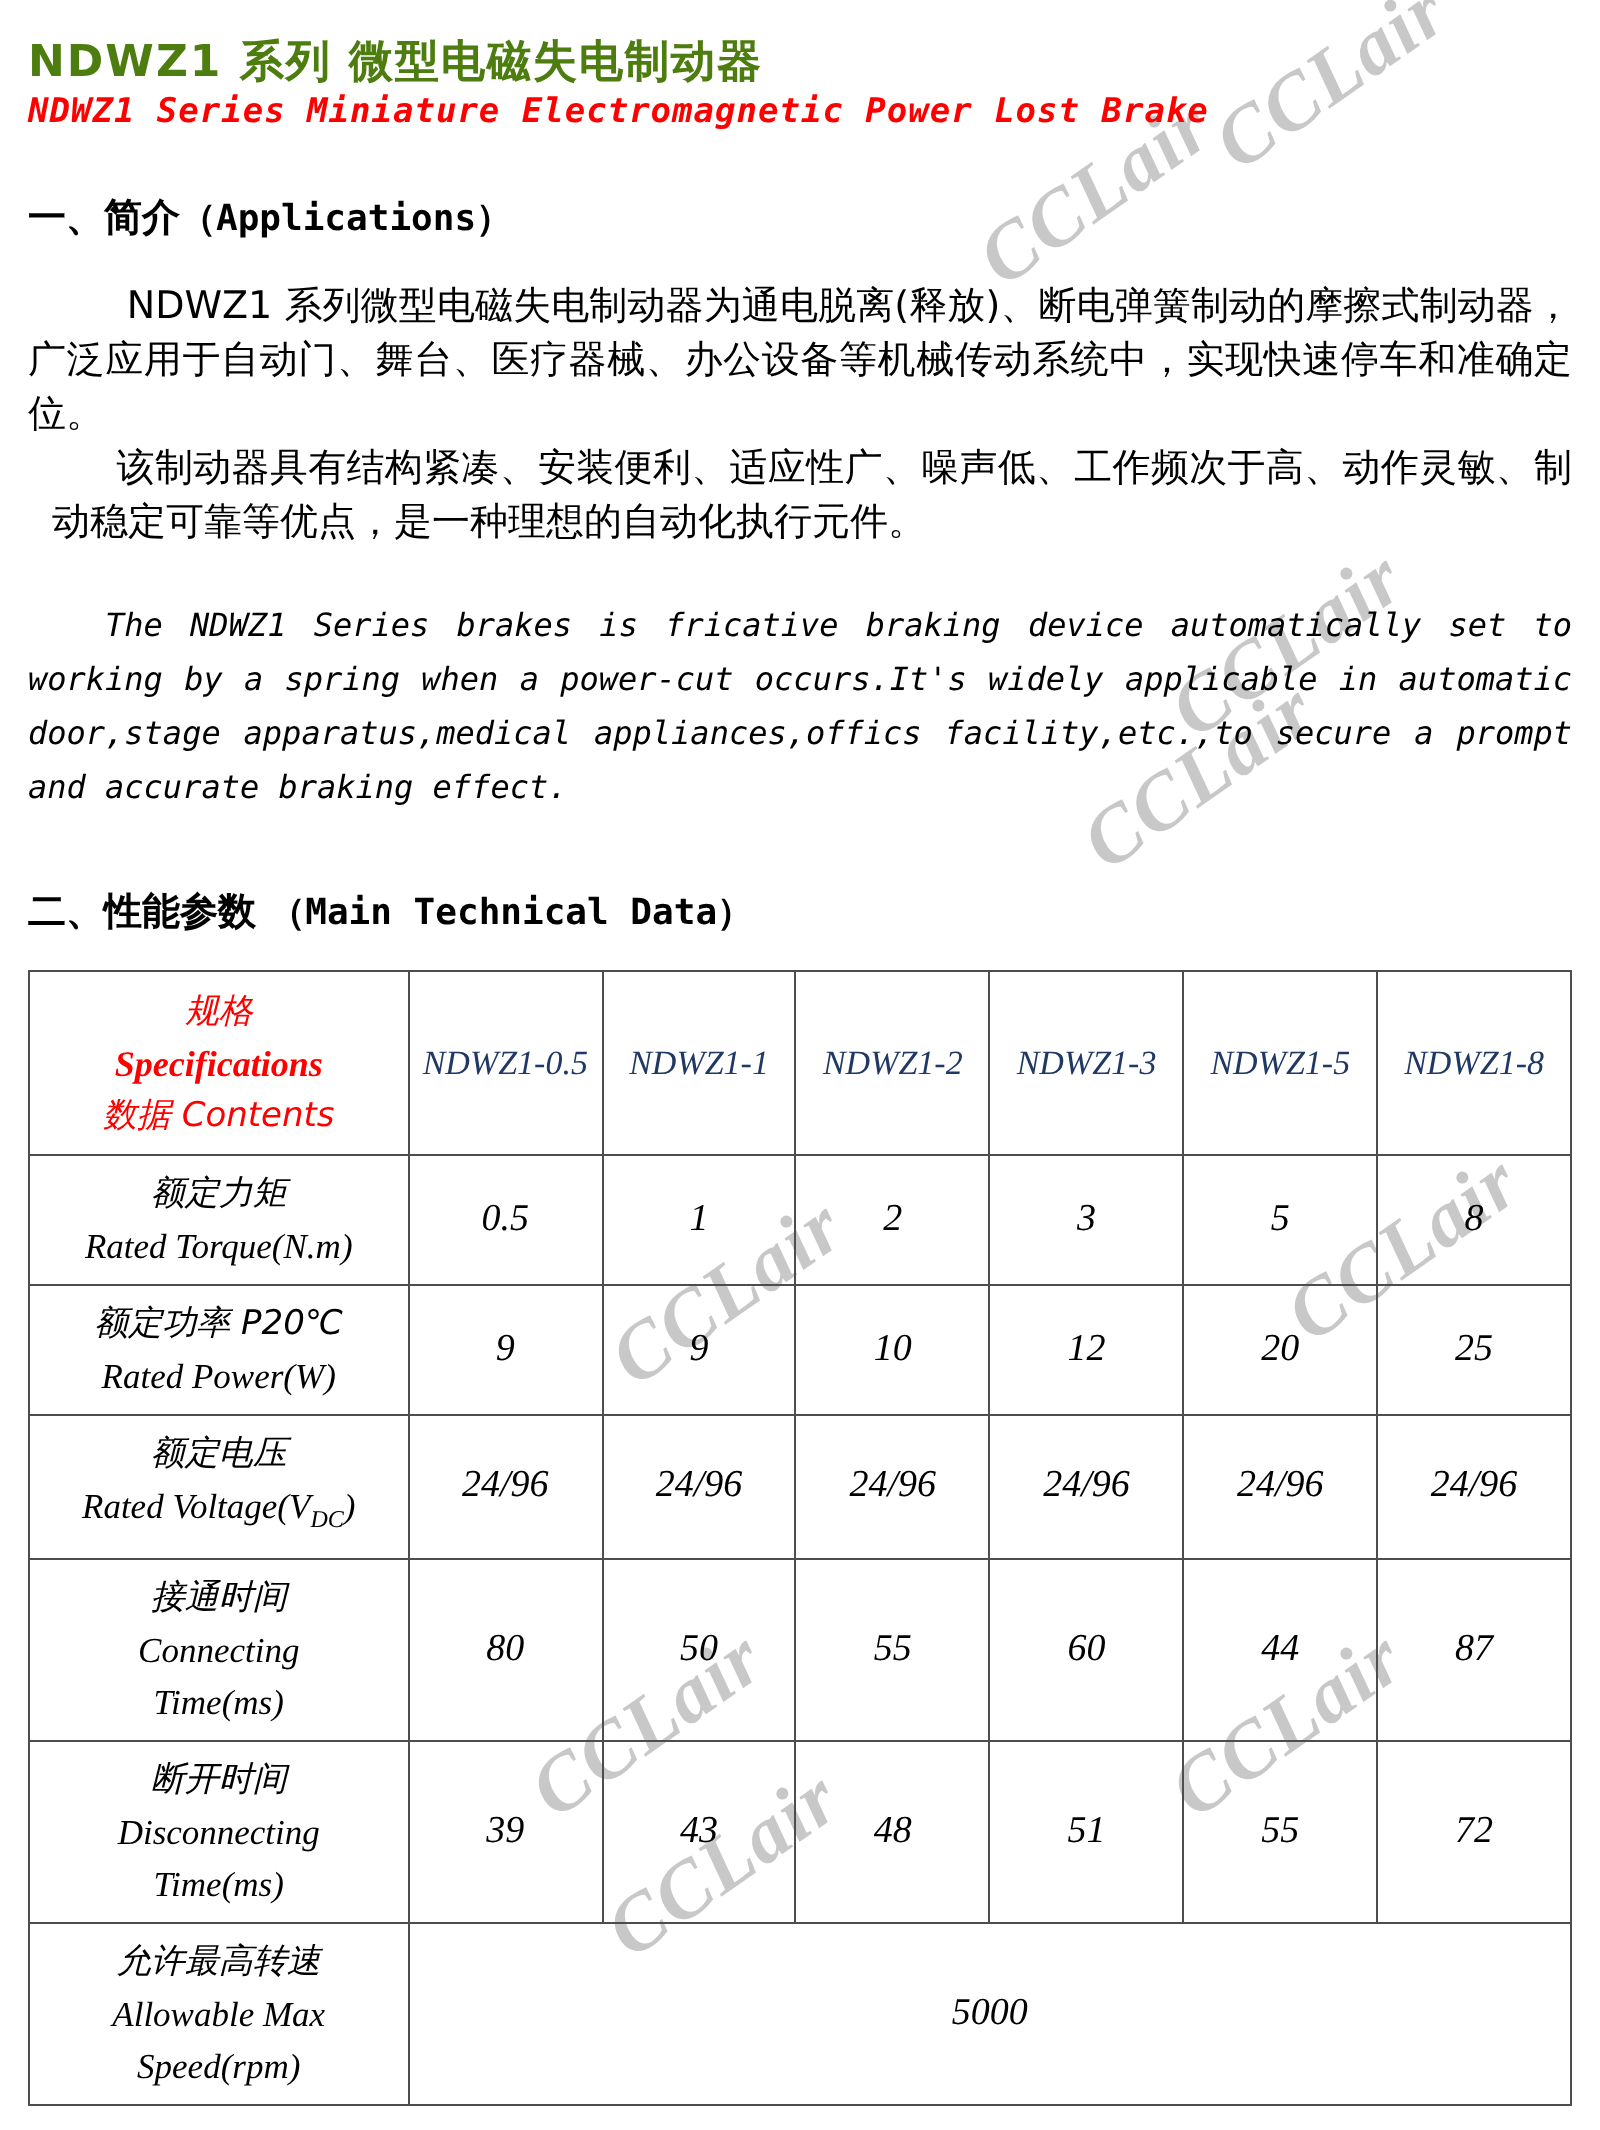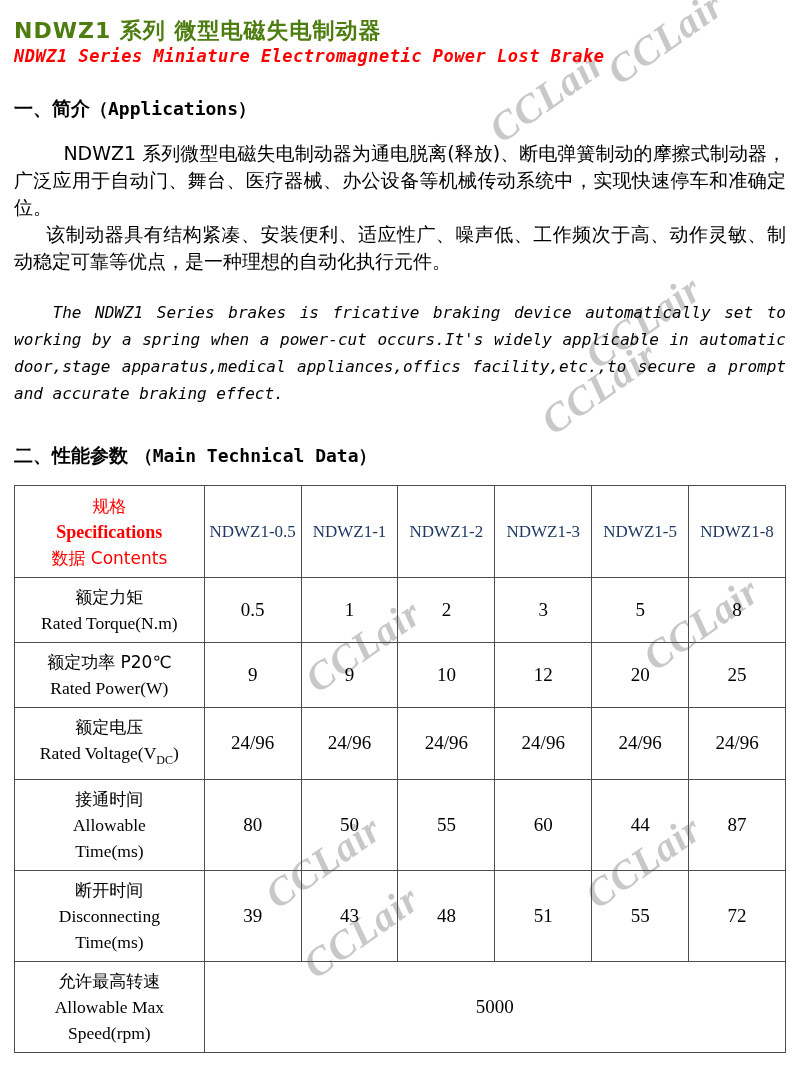"该制动器具有结构紧凑、安装便利、适应性广、噪声低、工作频次于高、动作灵敏、制动稳" p.cn2 { margin-left: none -> 12px }
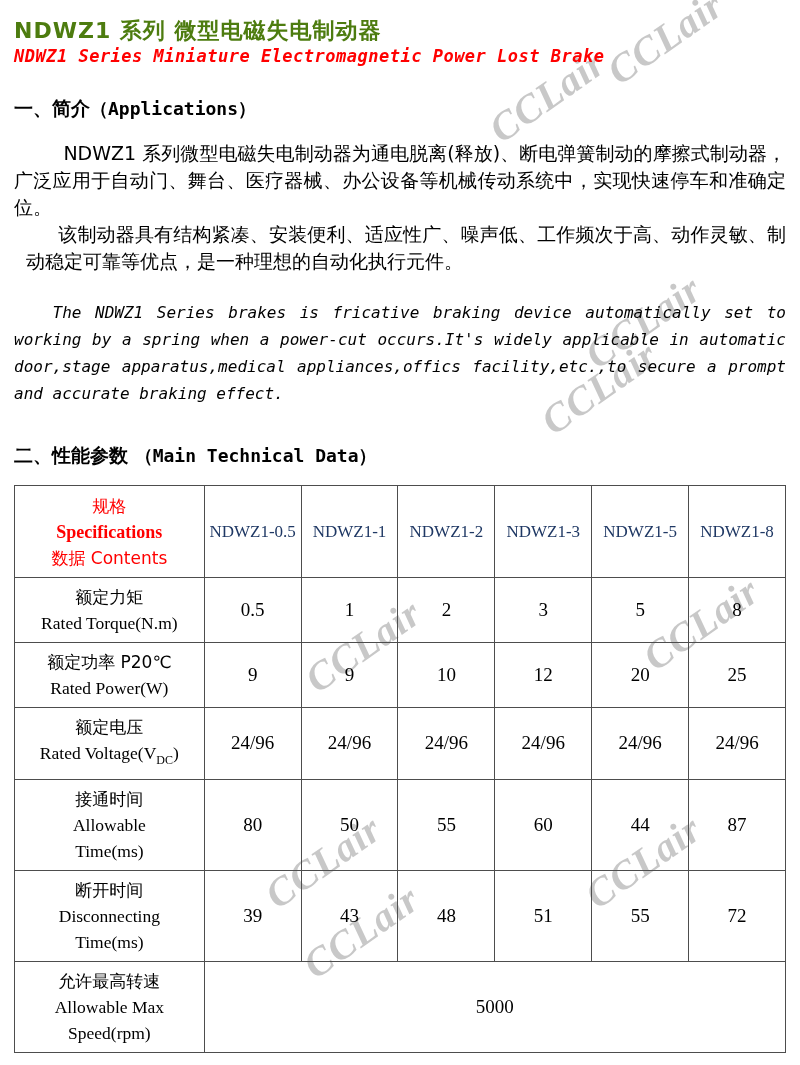"规格" .spec th, .spec td { font-style: none -> italic }
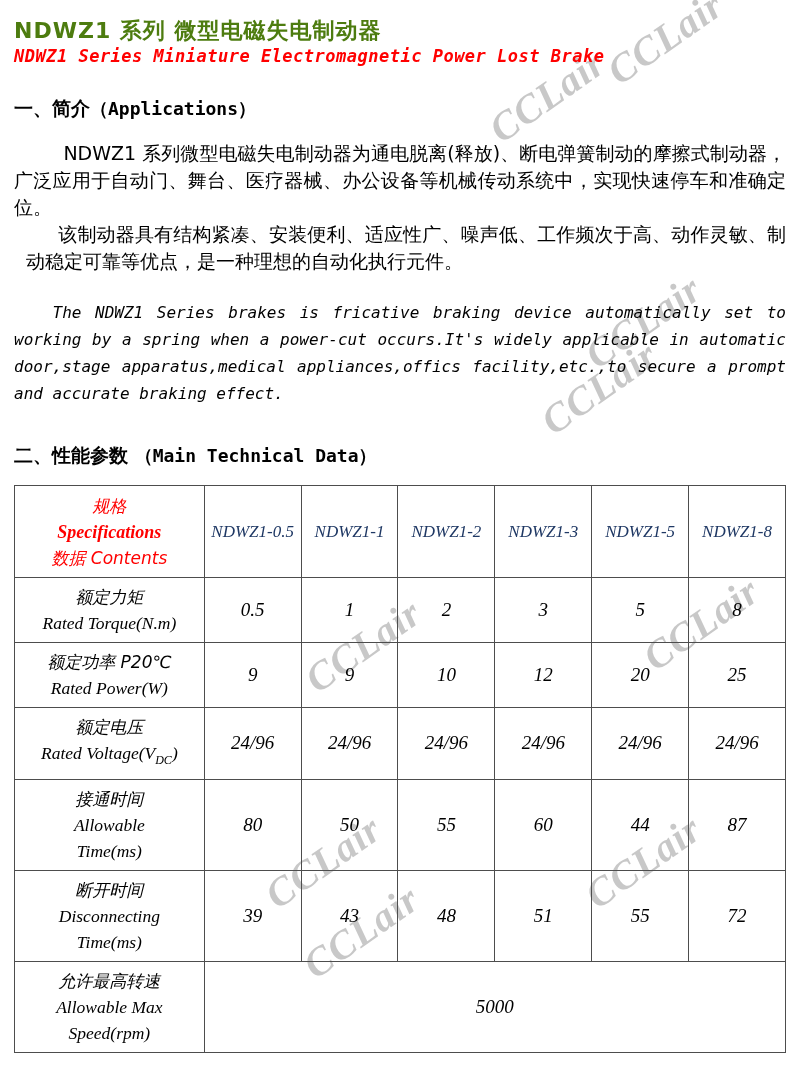"Allowable" div.en-line { text: Allowable -> Connecting }
